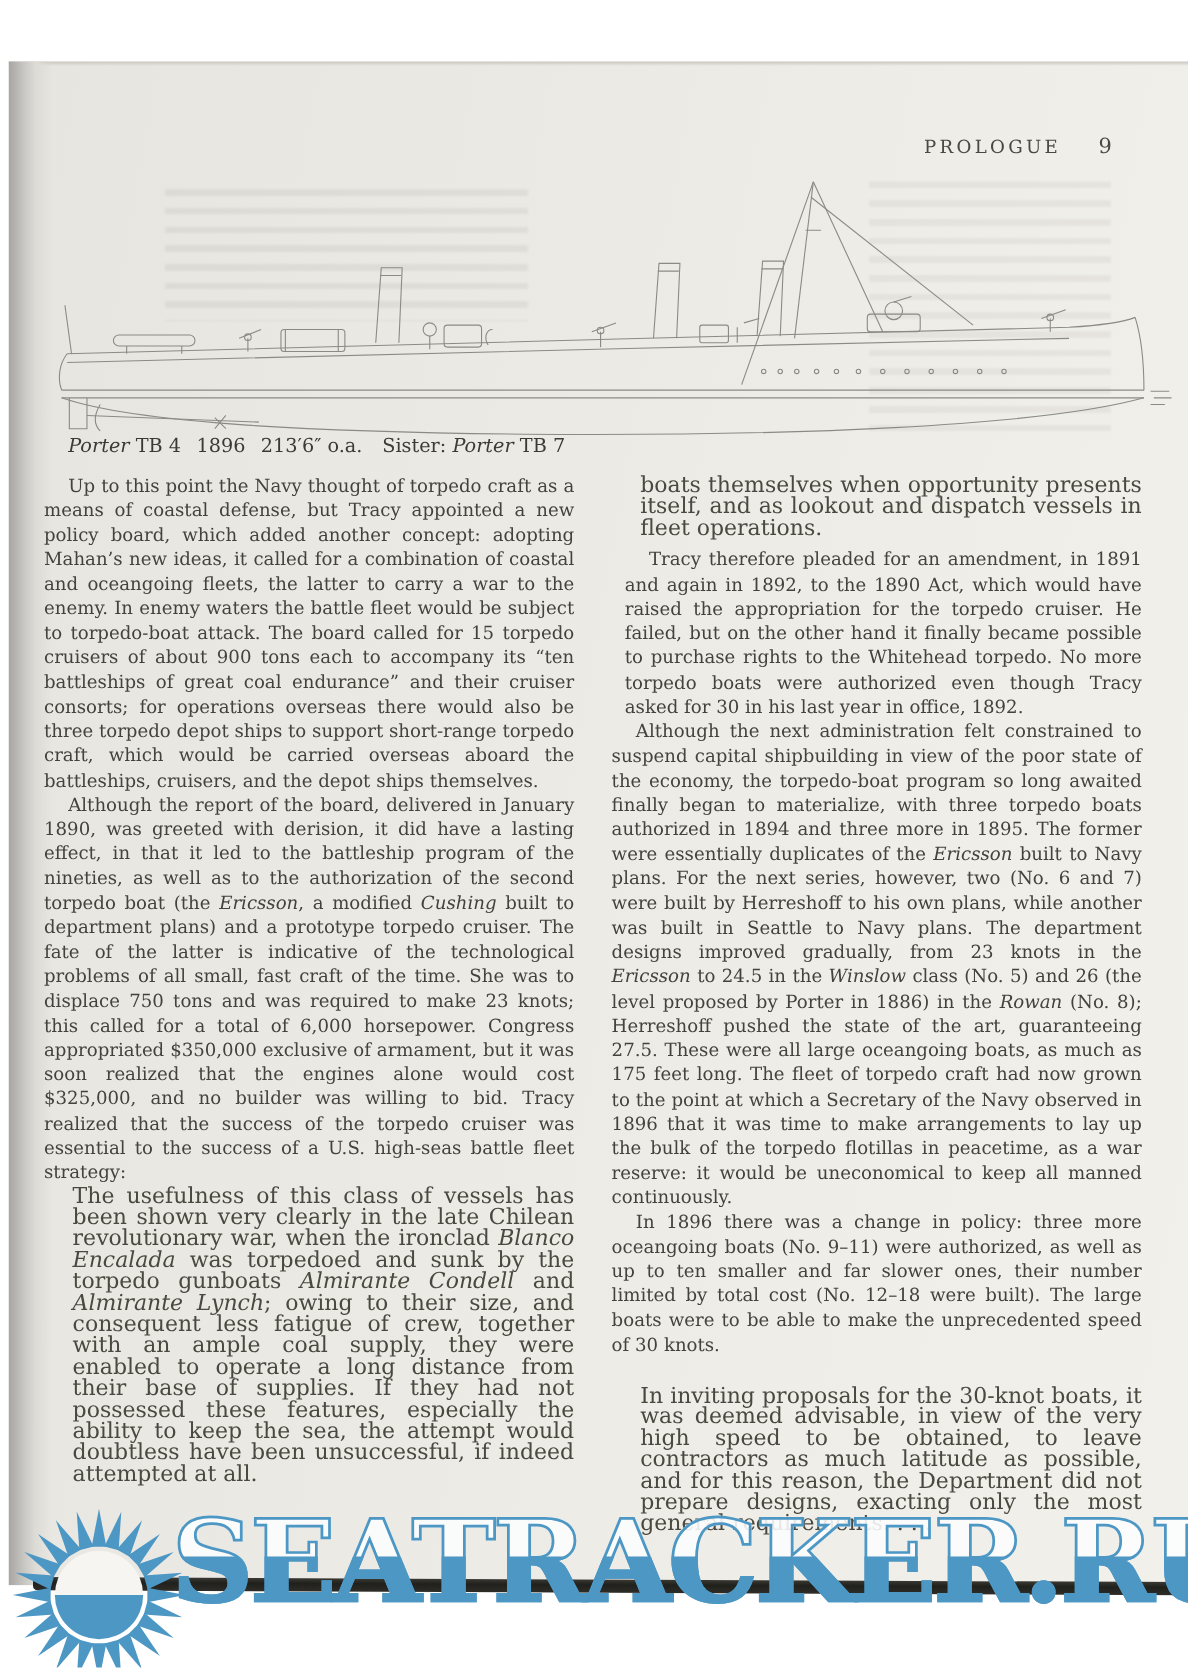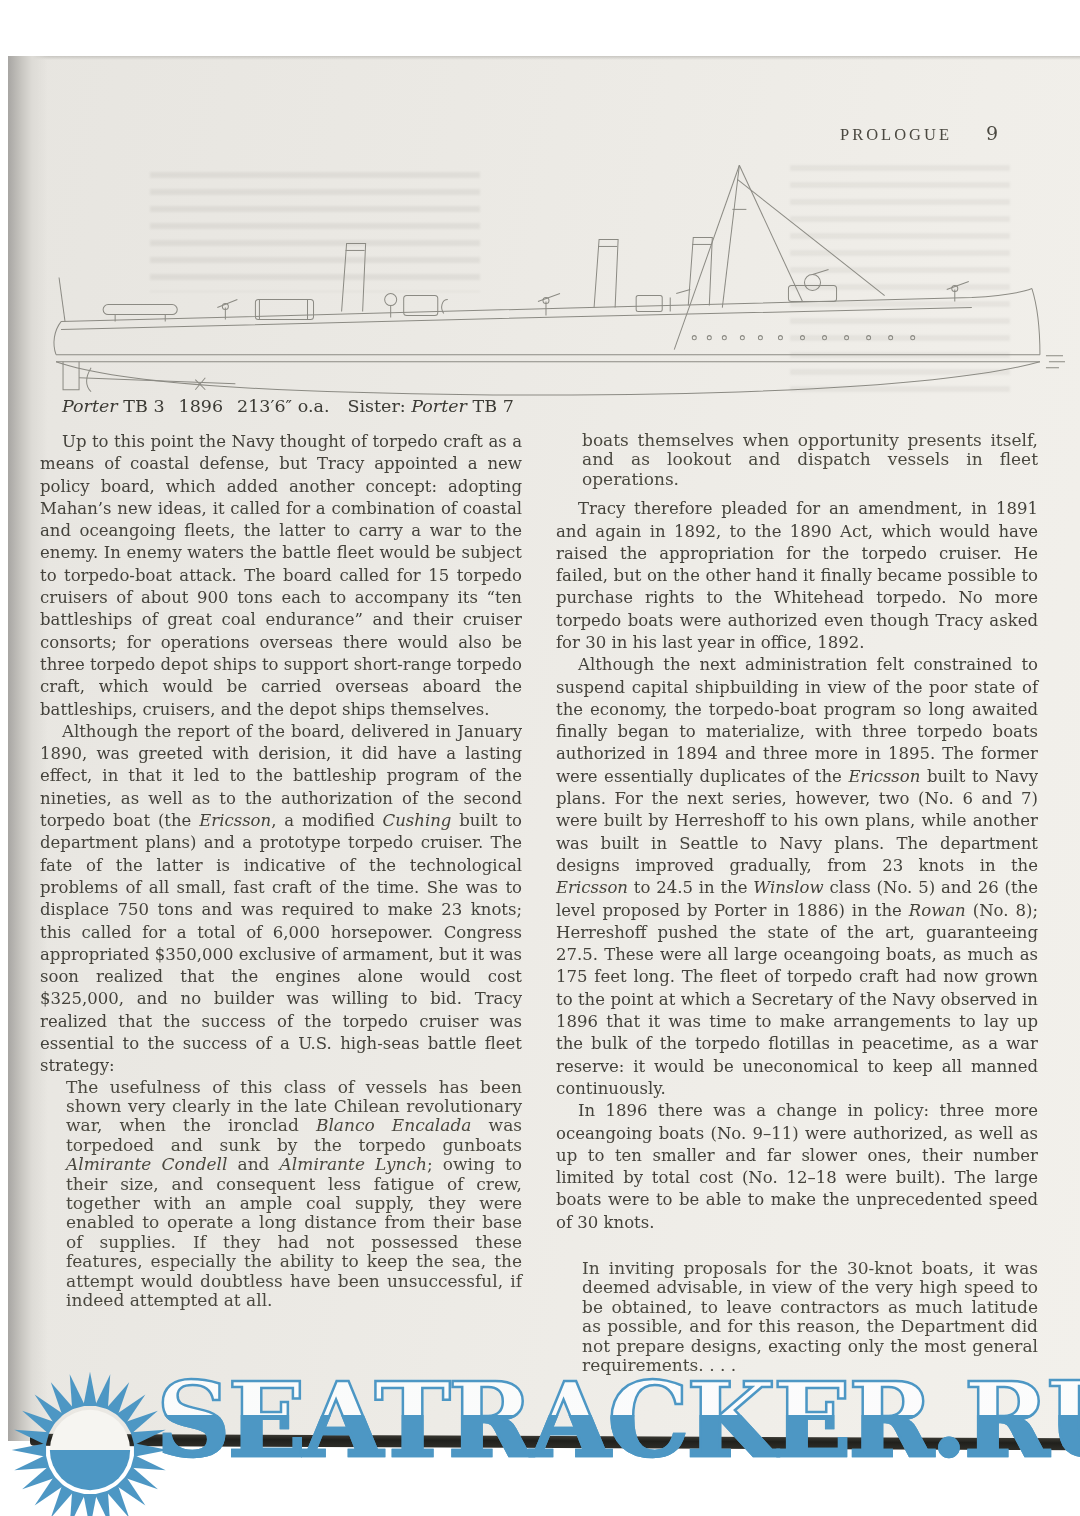"PROLOGUE" .page-header .section { font-family: Liberation Serif, serif -> none }
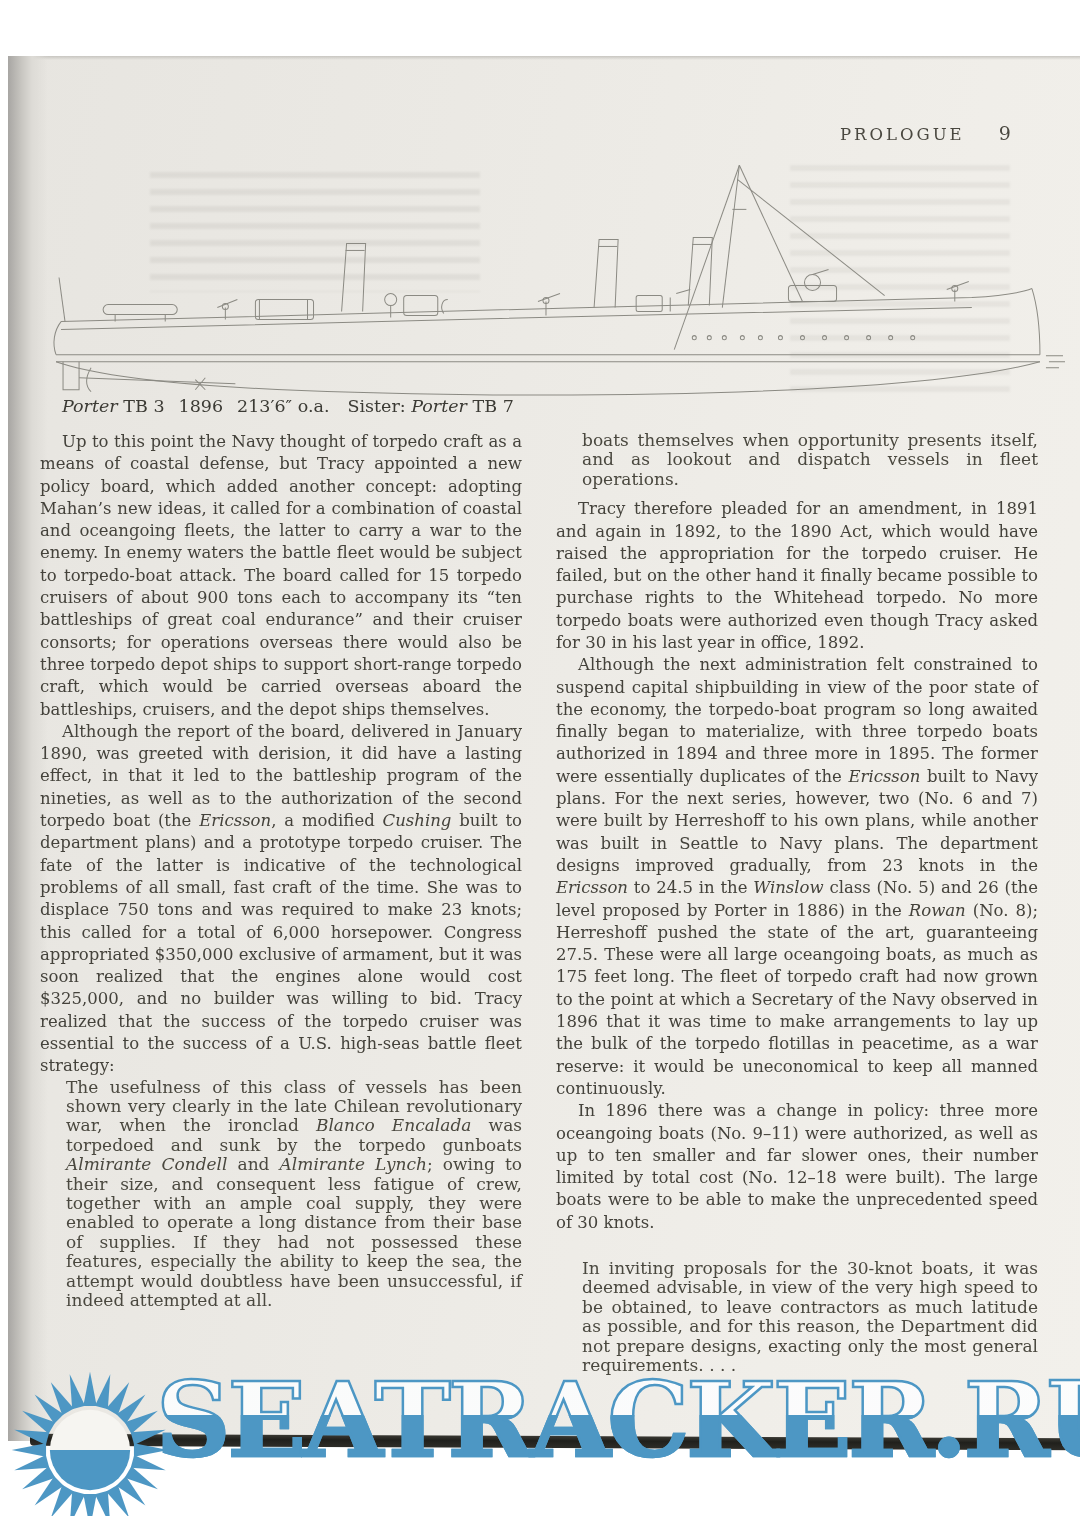"TB 3" span { text: 3 -> 4 }
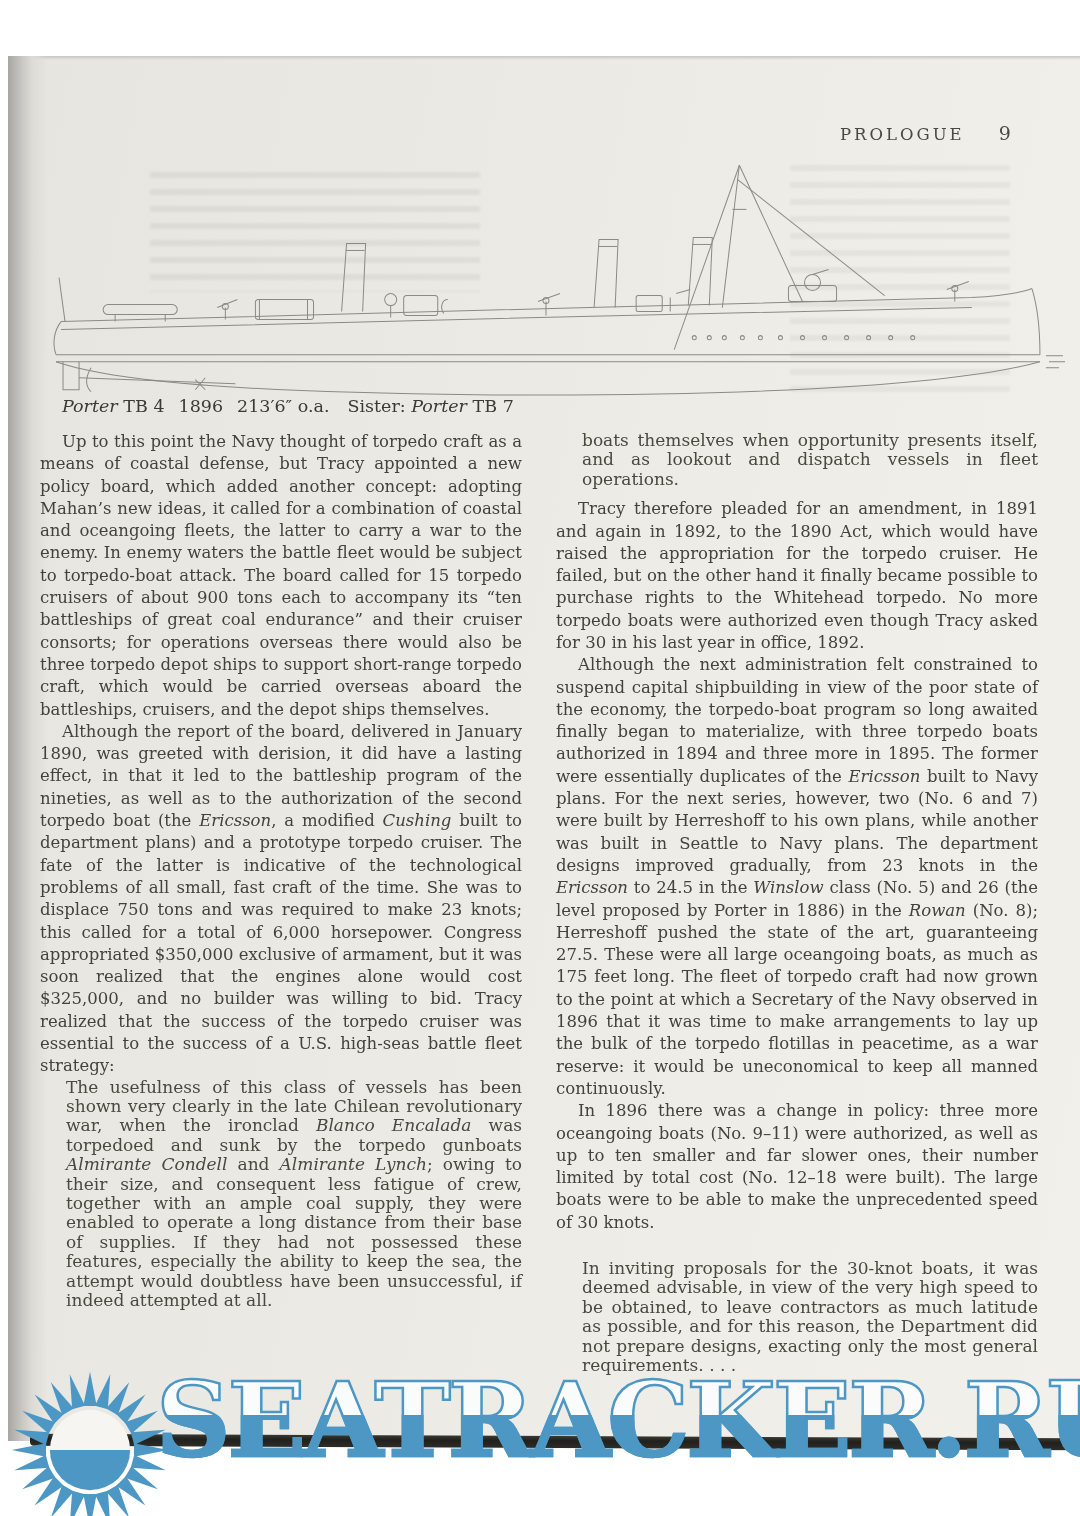"boats themselves when opportunity" p.quote { font-size: 17px -> 20px }
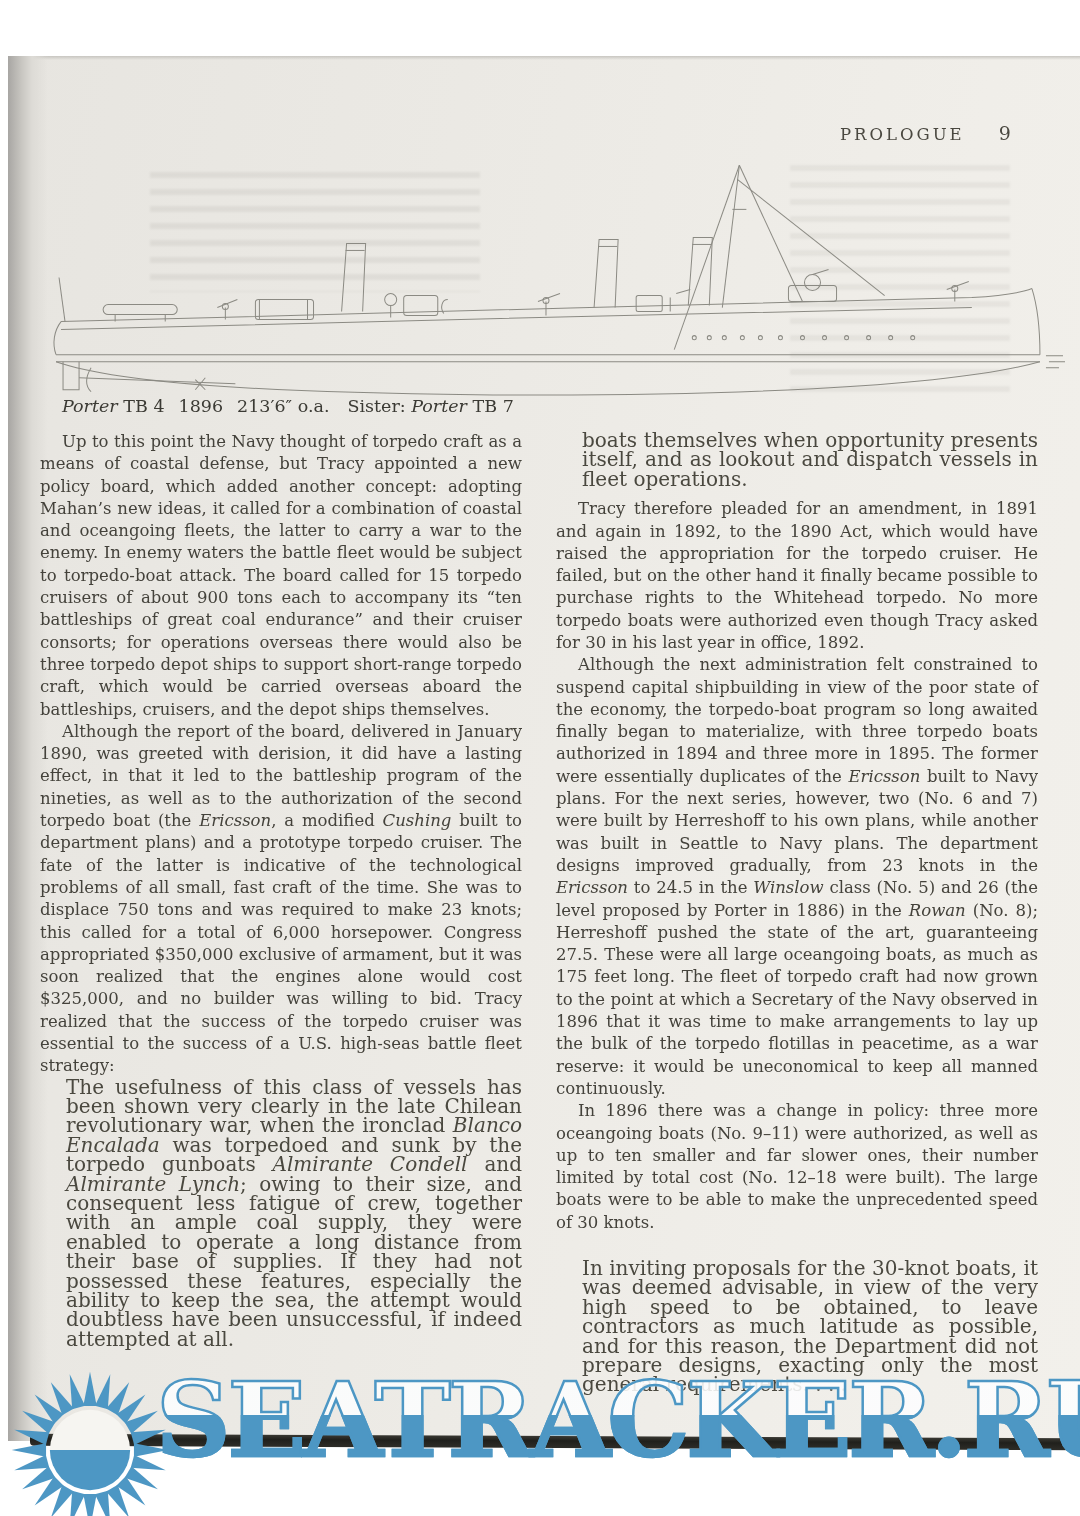"Tracy therefore pleaded for an" .col-right p.body.after-quote { margin-left: none -> 12px }
